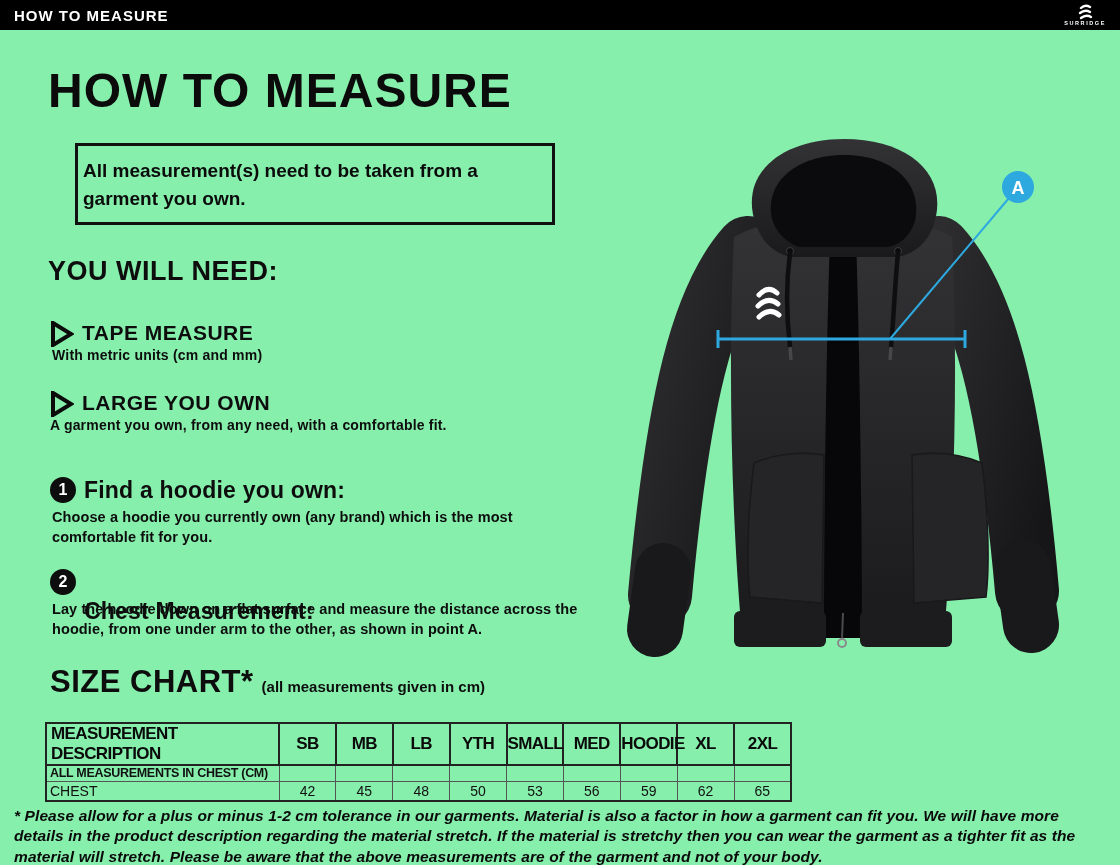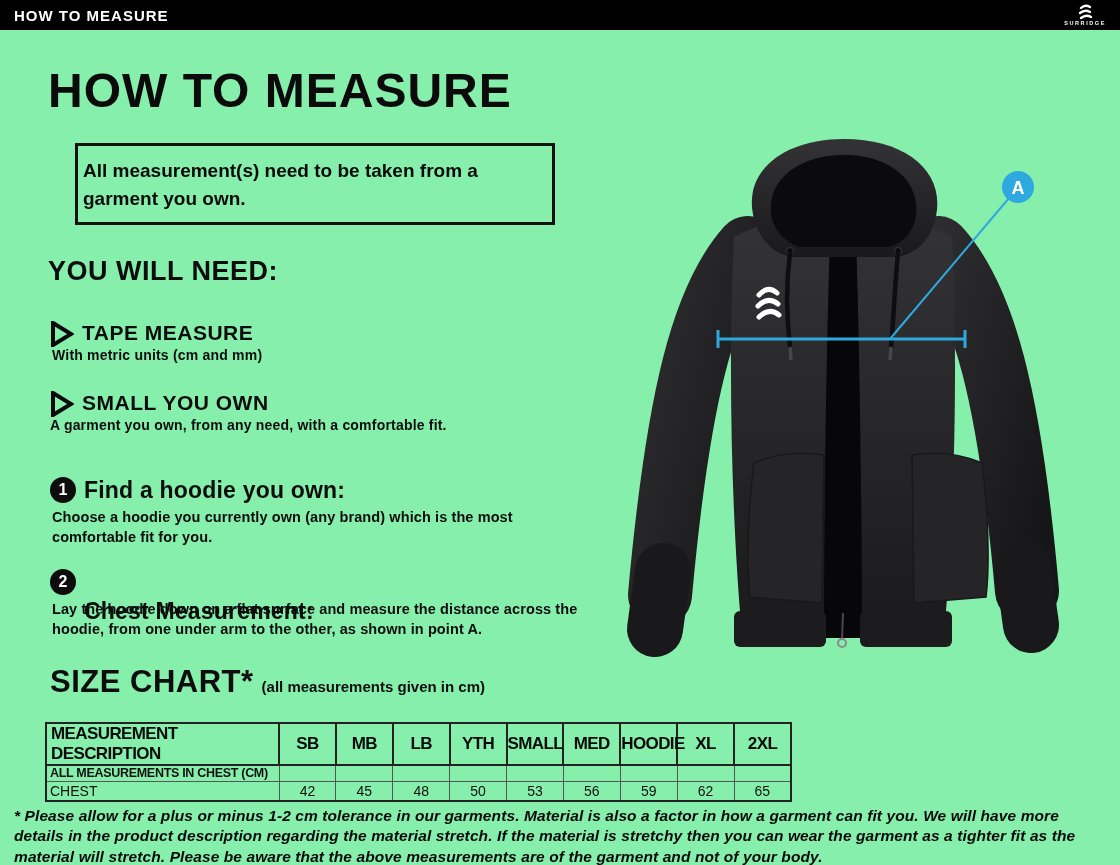"SMALL YOU OWN" div.need-item-label { text: SMALL -> LARGE }
